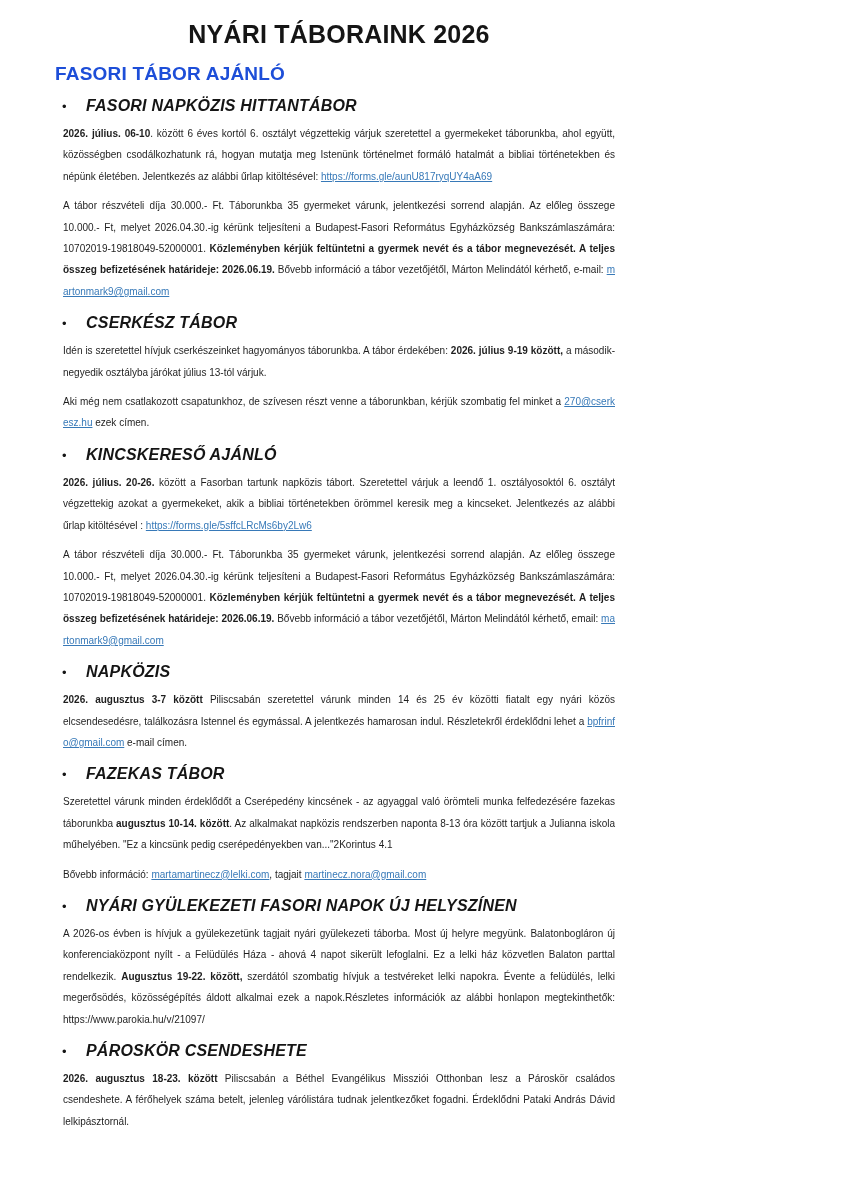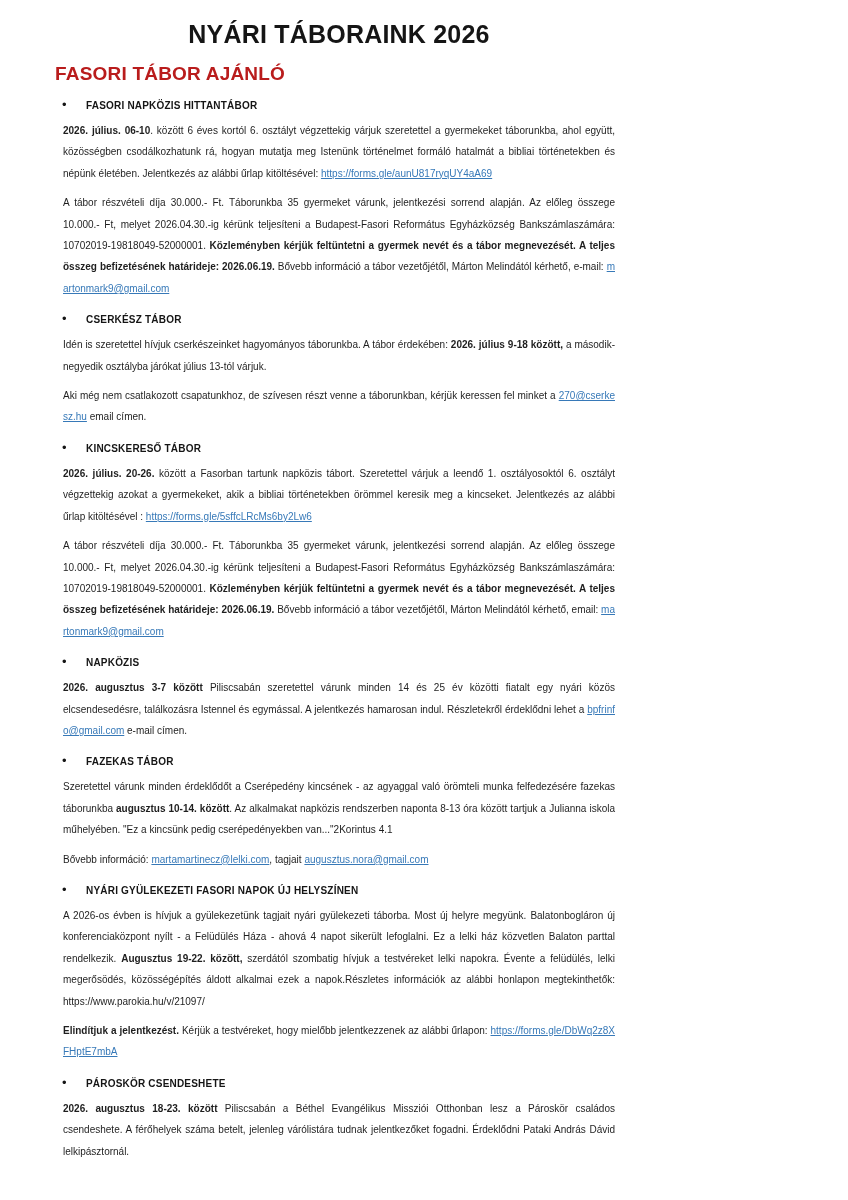"FASORI TÁBOR AJÁNLÓ" .section-heading { color: #b91c1c -> #1d4ed8 }
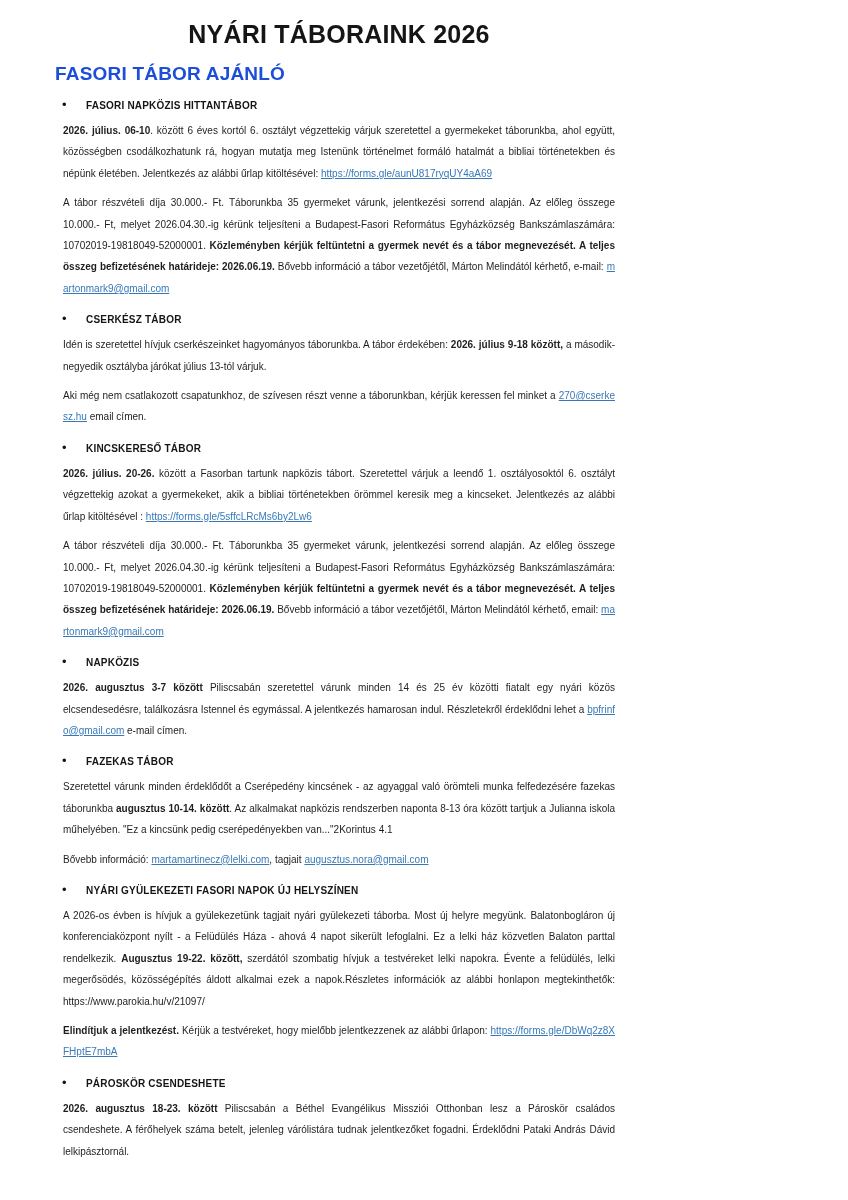"FASORI NAPKÖZIS HITTANTÁBOR" .item-heading { font-size: 10px -> 16px; font-style: none -> italic }
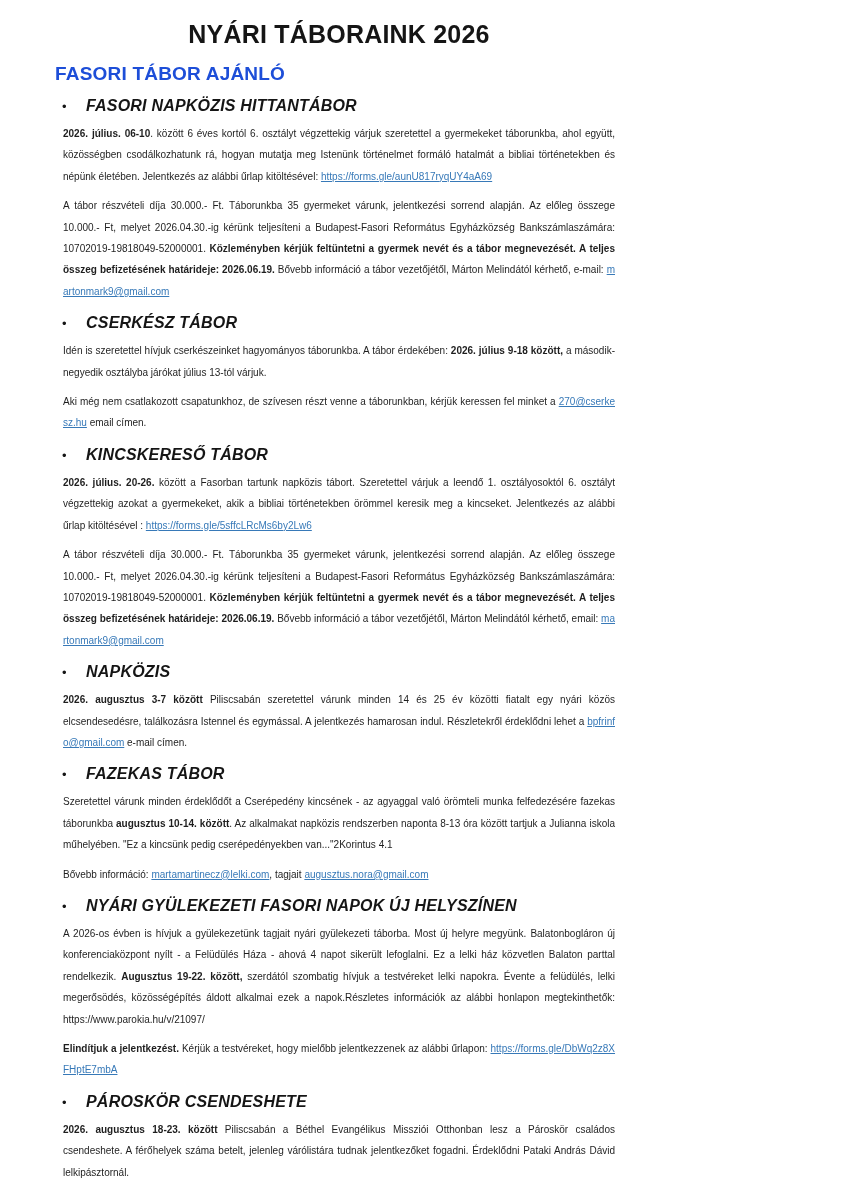"2026. július 9-18 között," span.bold { text: 9-18 -> 9-19 }
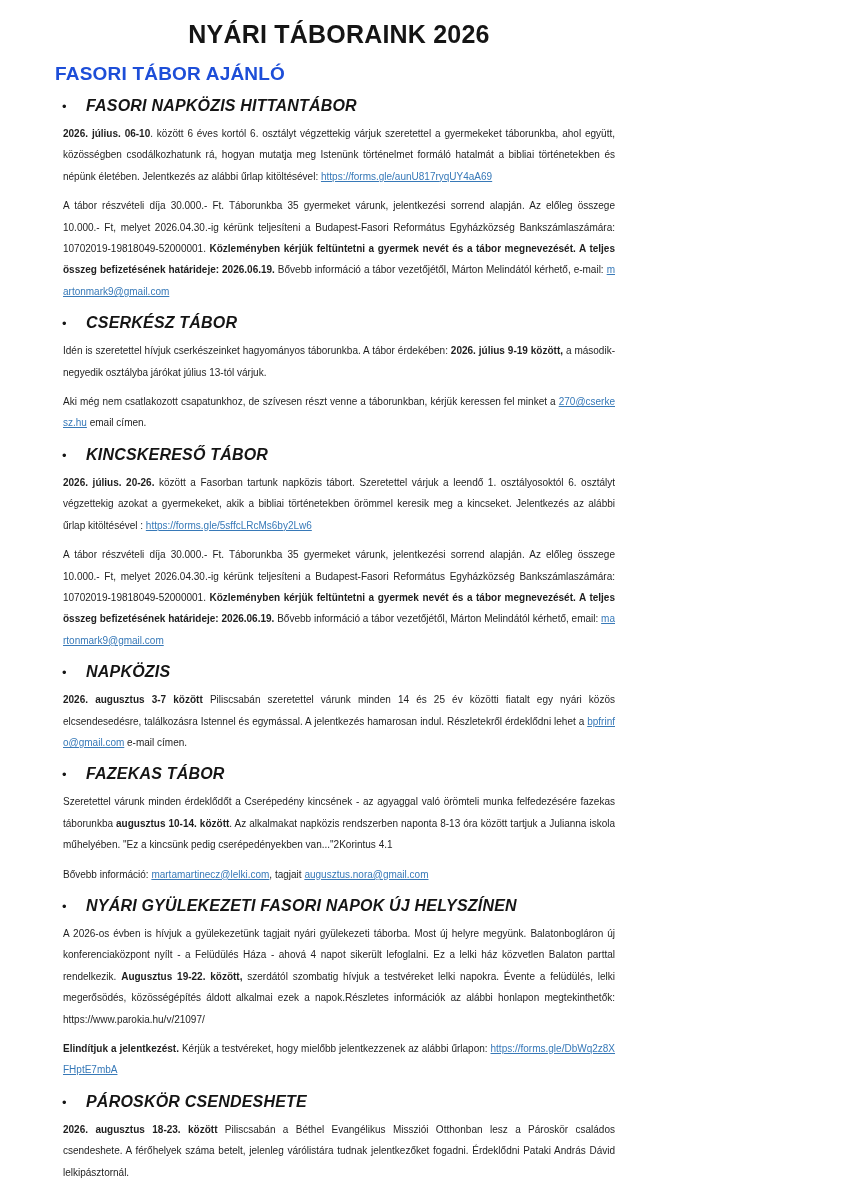"Aki még nem csatlakozott csapatunkhoz," span.plain { text: keressen -> szombatig }
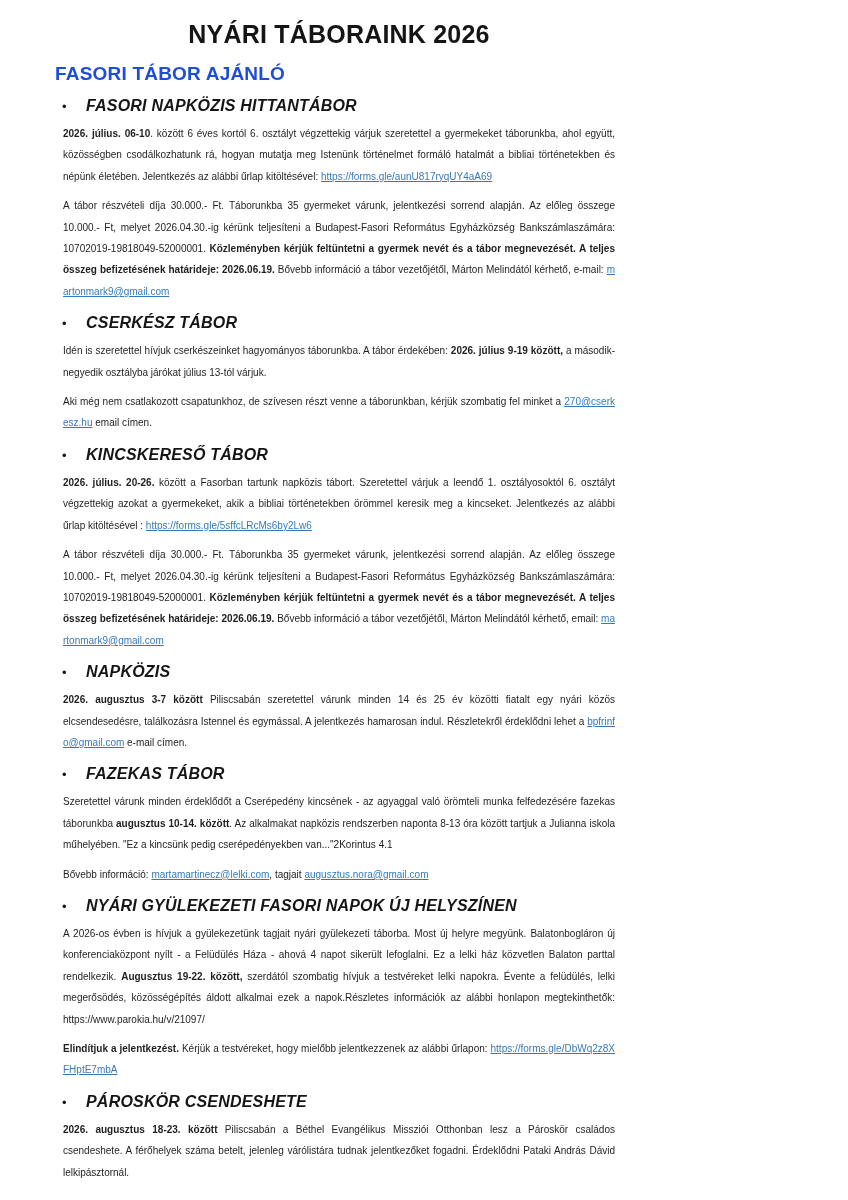"email címen." span.plain { text: email -> ezek }
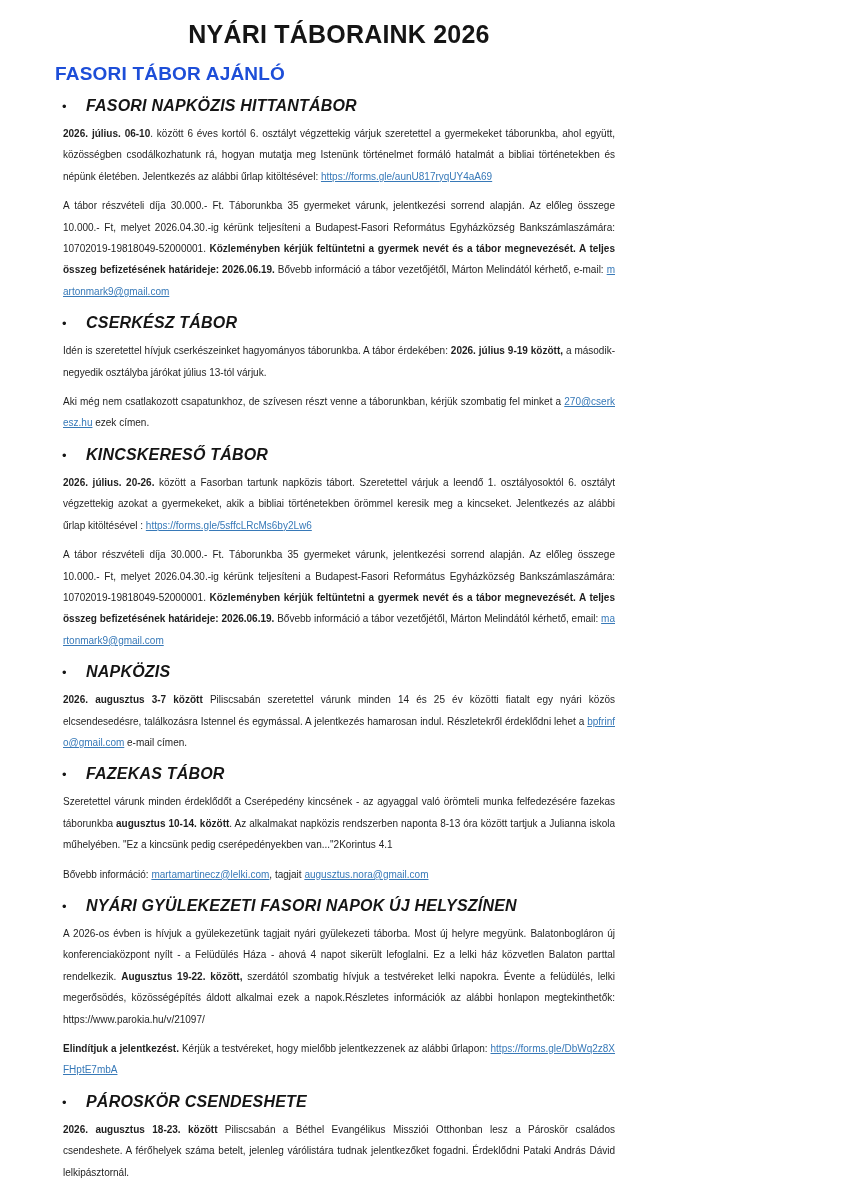"KINCSKERESŐ TÁBOR" span.item-heading { text: TÁBOR -> AJÁNLÓ }
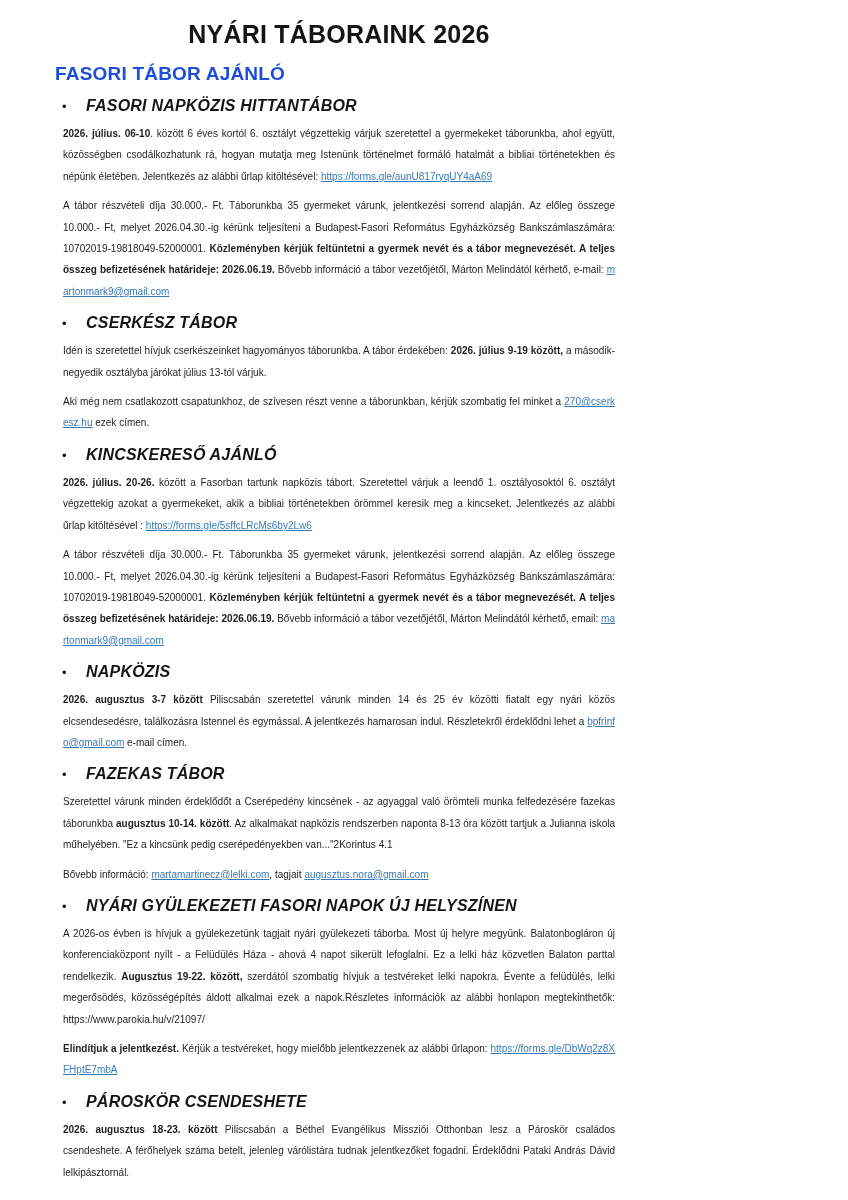"augusztus.nora@gmail.com" a.doc-link { text: augusztus.nora@gmail.com -> martinecz.nora@gmail.com }
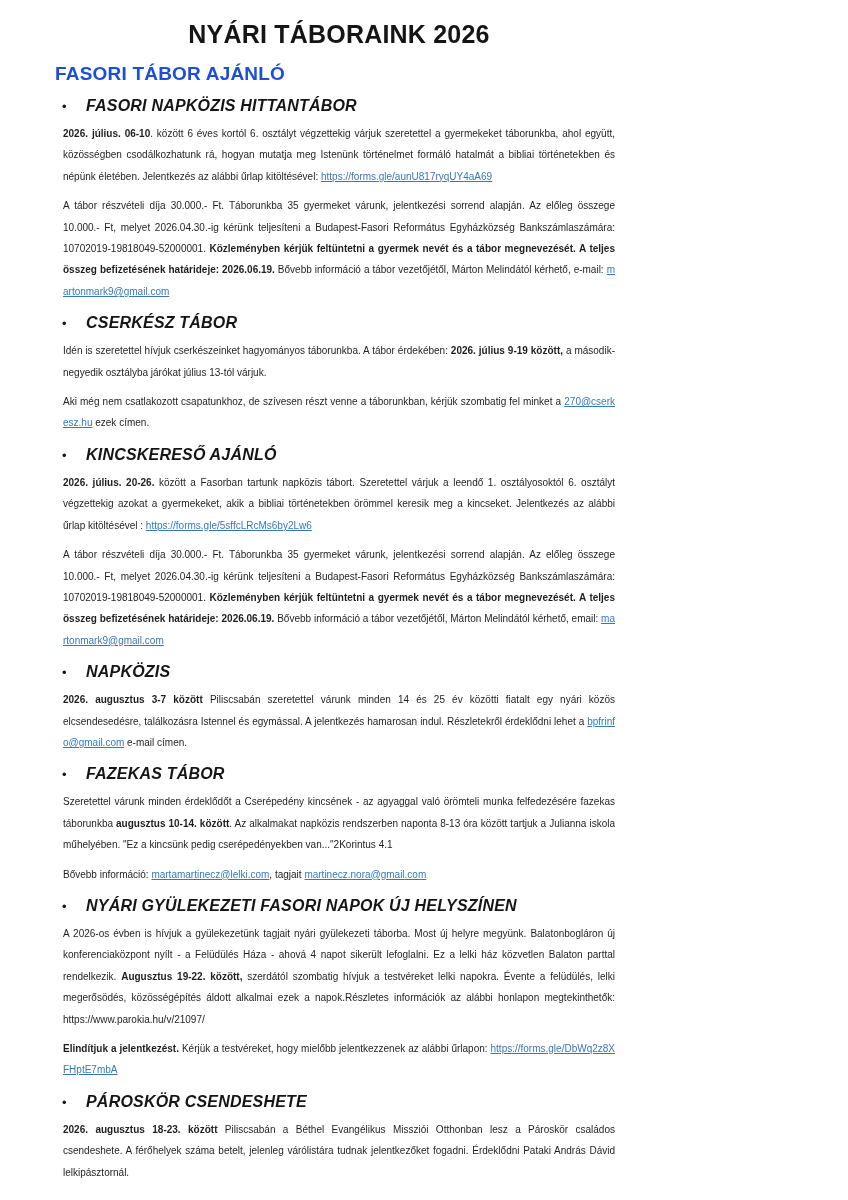"Elindítjuk a jelentkezést. Kérjük a" p.body-par { html: <p><span>Elindítjuk a jelentkezést.</span><span> Kérjük a testvéreket, hogy mielőbb jelentkezzenek az alábbi űrlapon: </span><a>https://forms.gle/DbWq2z8XFHptE7mbA</a></p> -> none }
